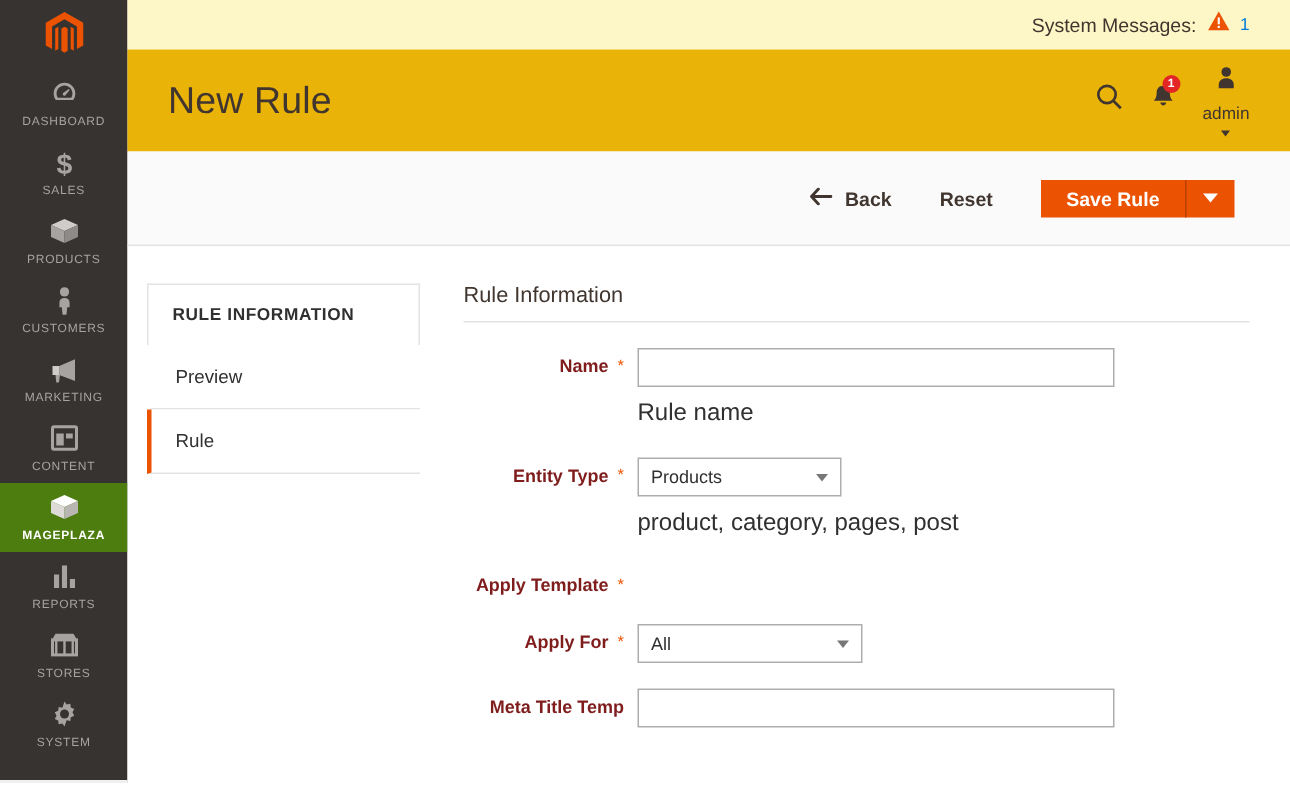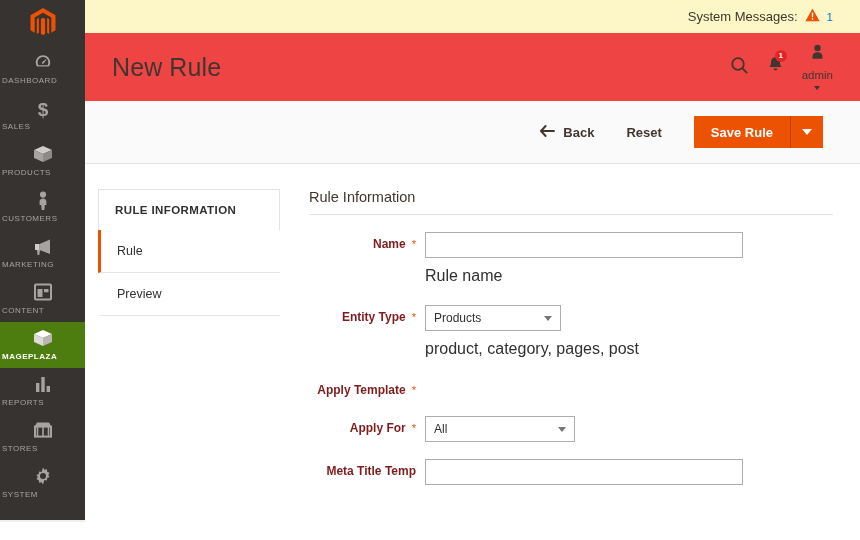"DASHBOARD" .menu-item { text-align: left -> center }
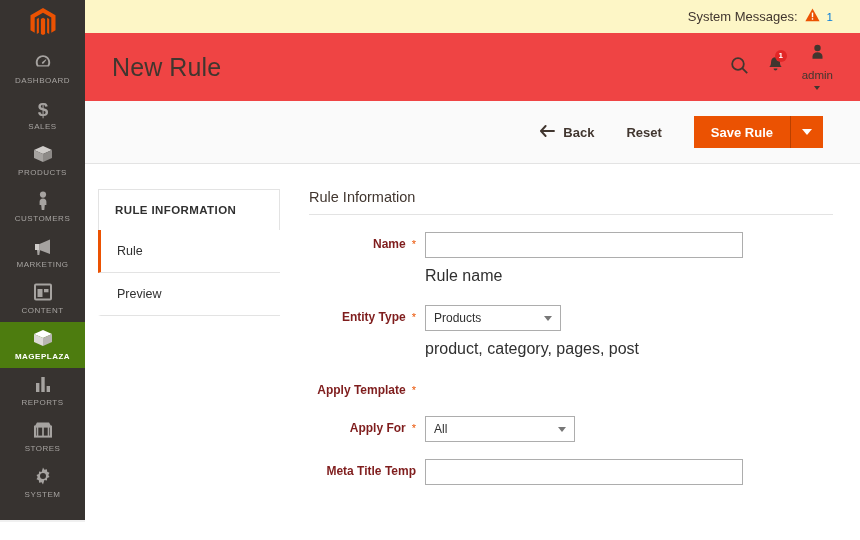"New Rule" .page-header { background: #ef4444 -> #eab308 }
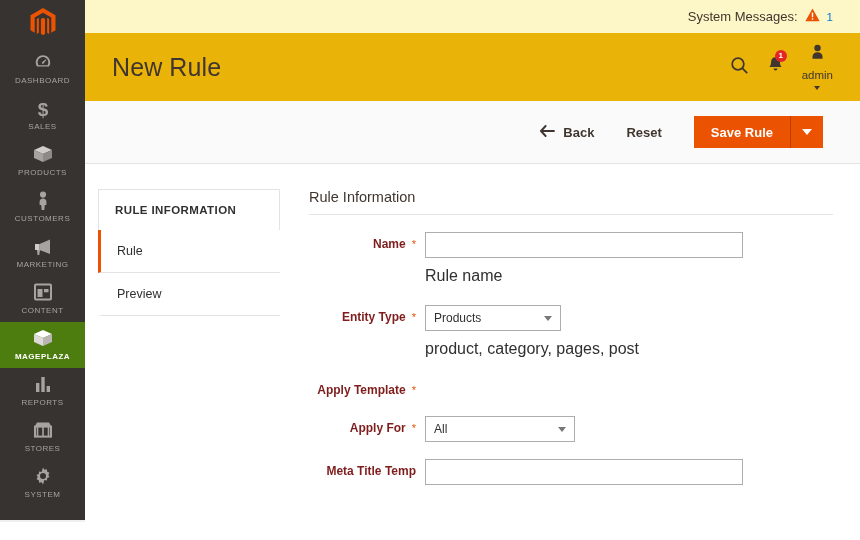"Save Rule" .save-split { height: 32px -> 25px }
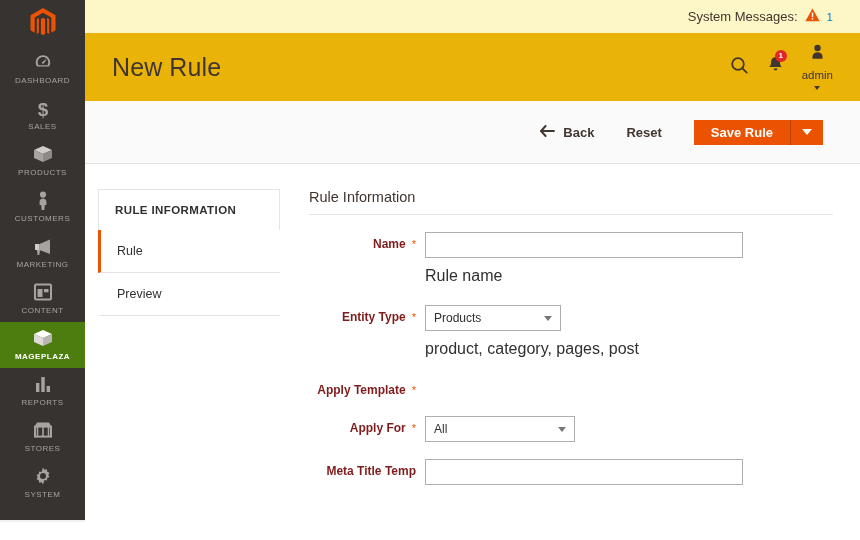"Rule" div.tab-item { order: before "Preview" -> after "Preview" }
